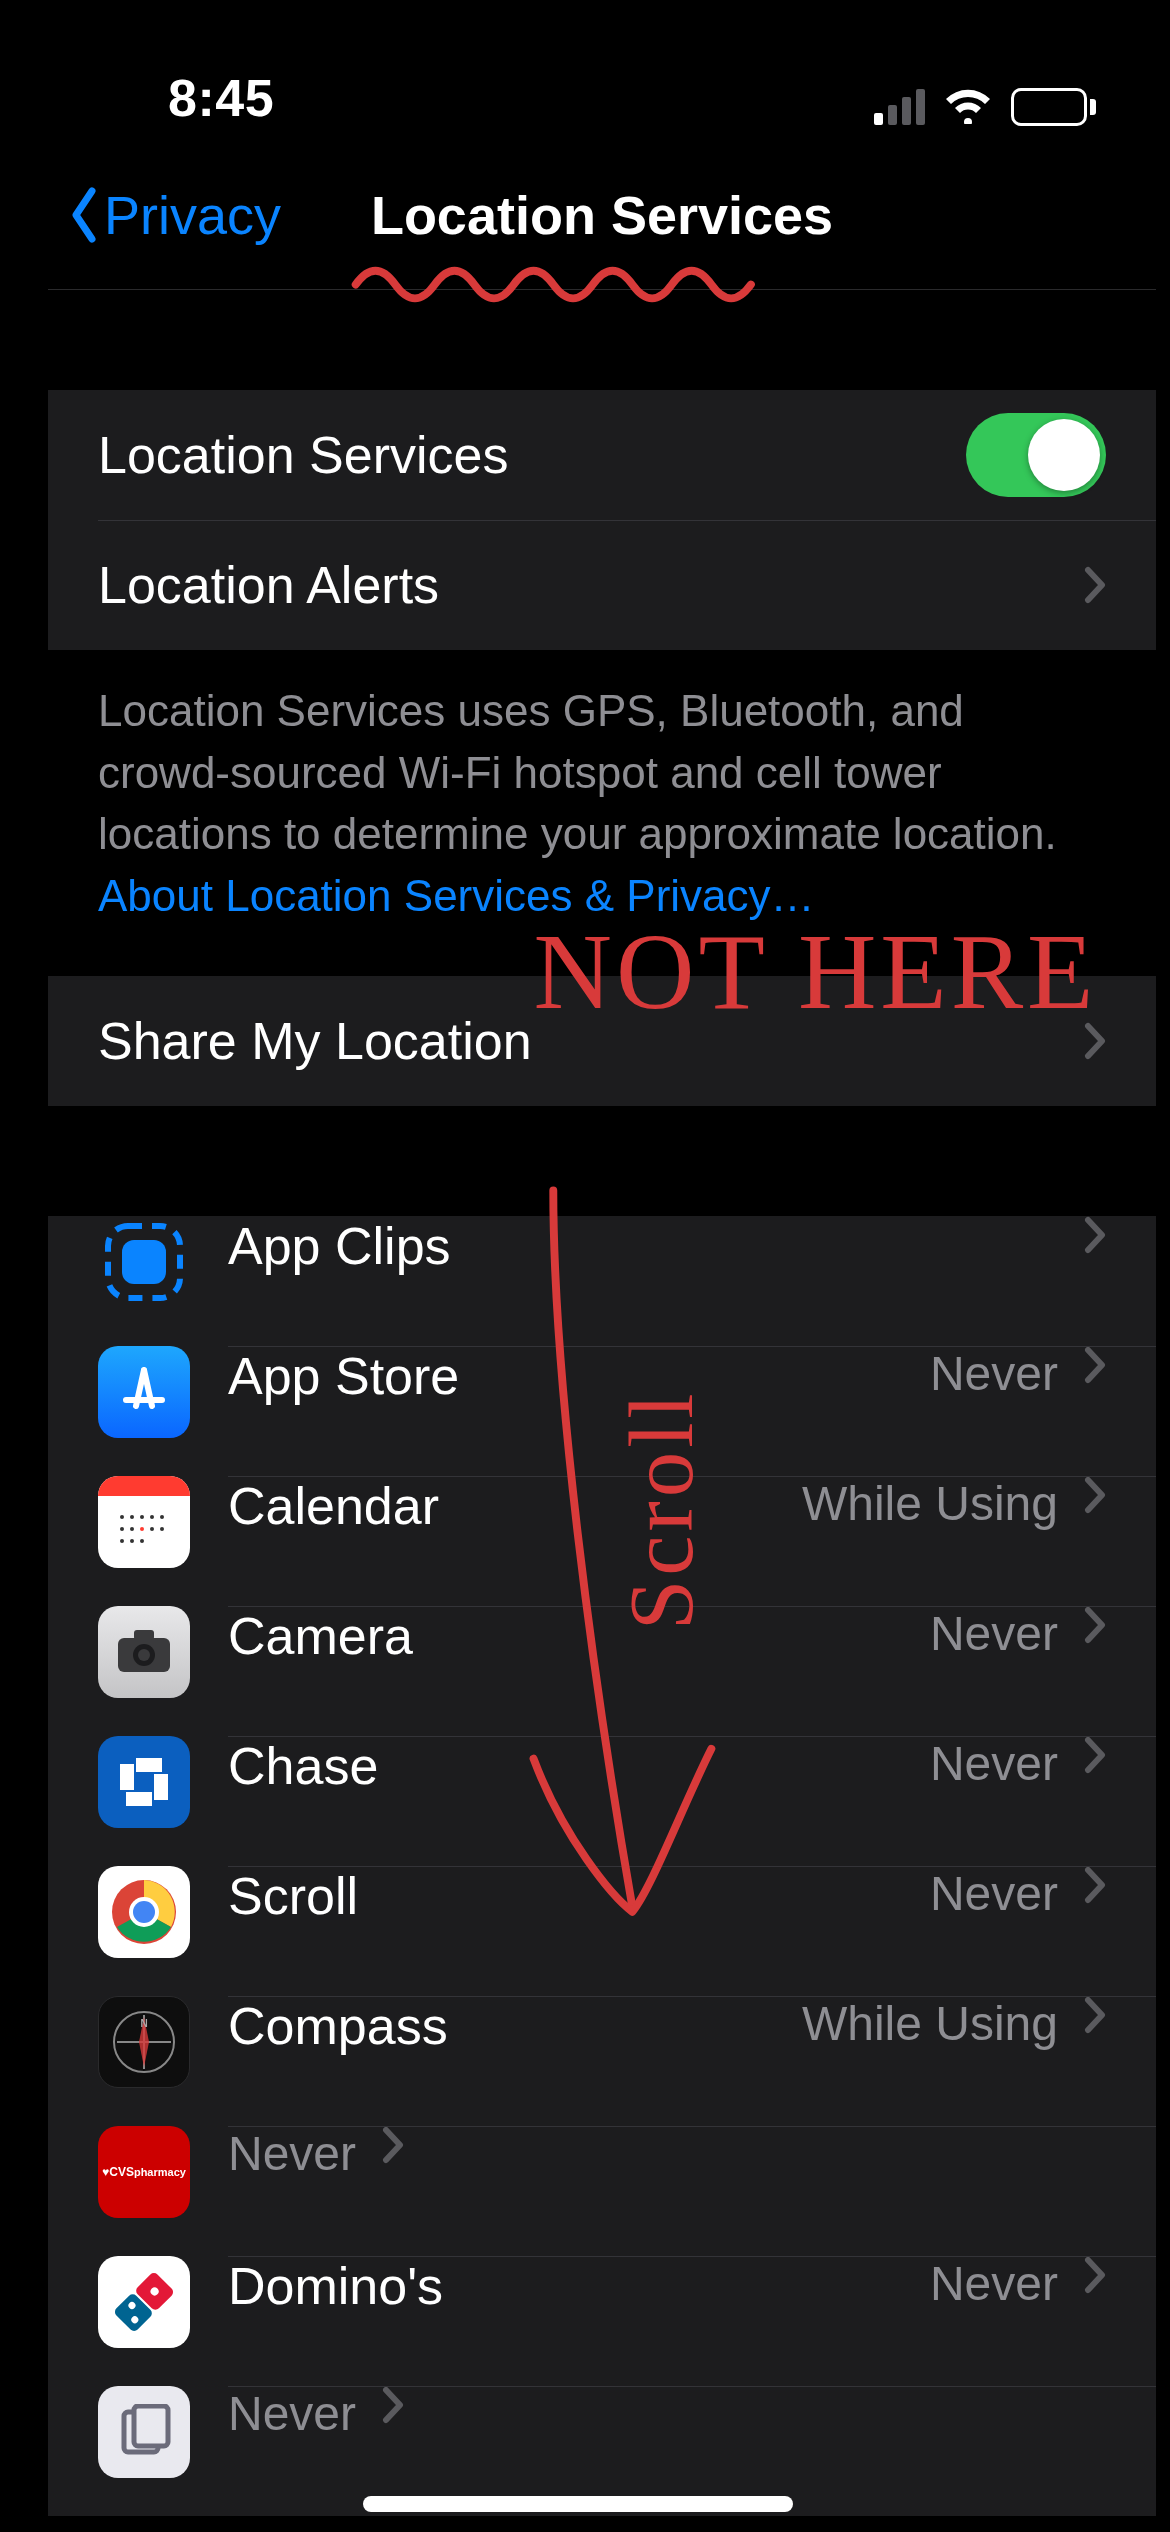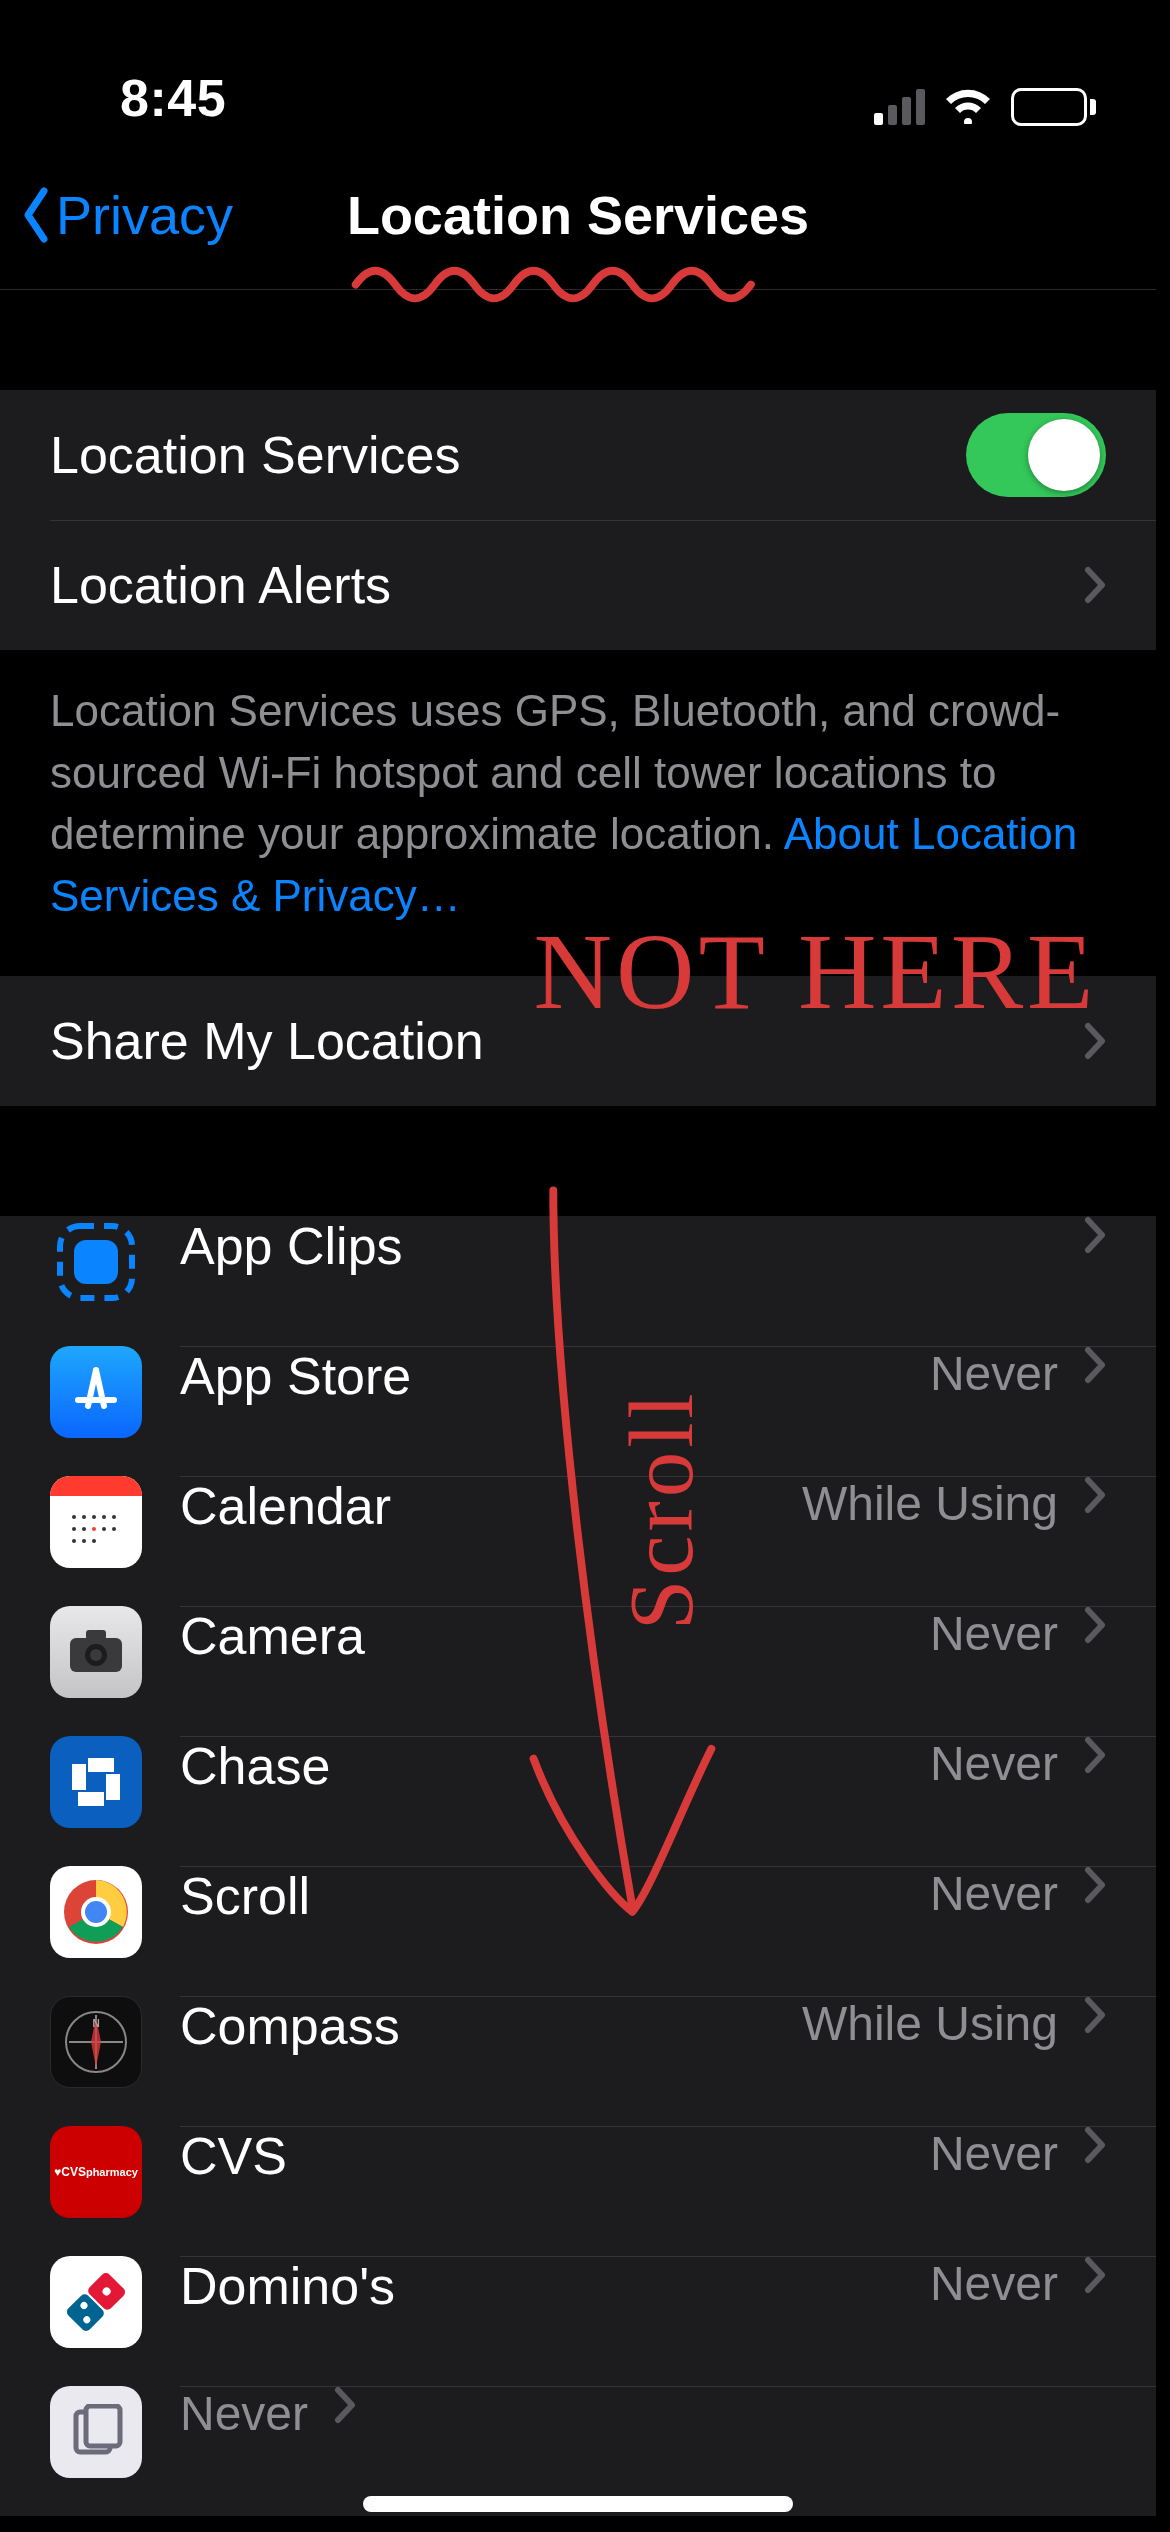"8:45" .screen { padding-left: none -> 48px }
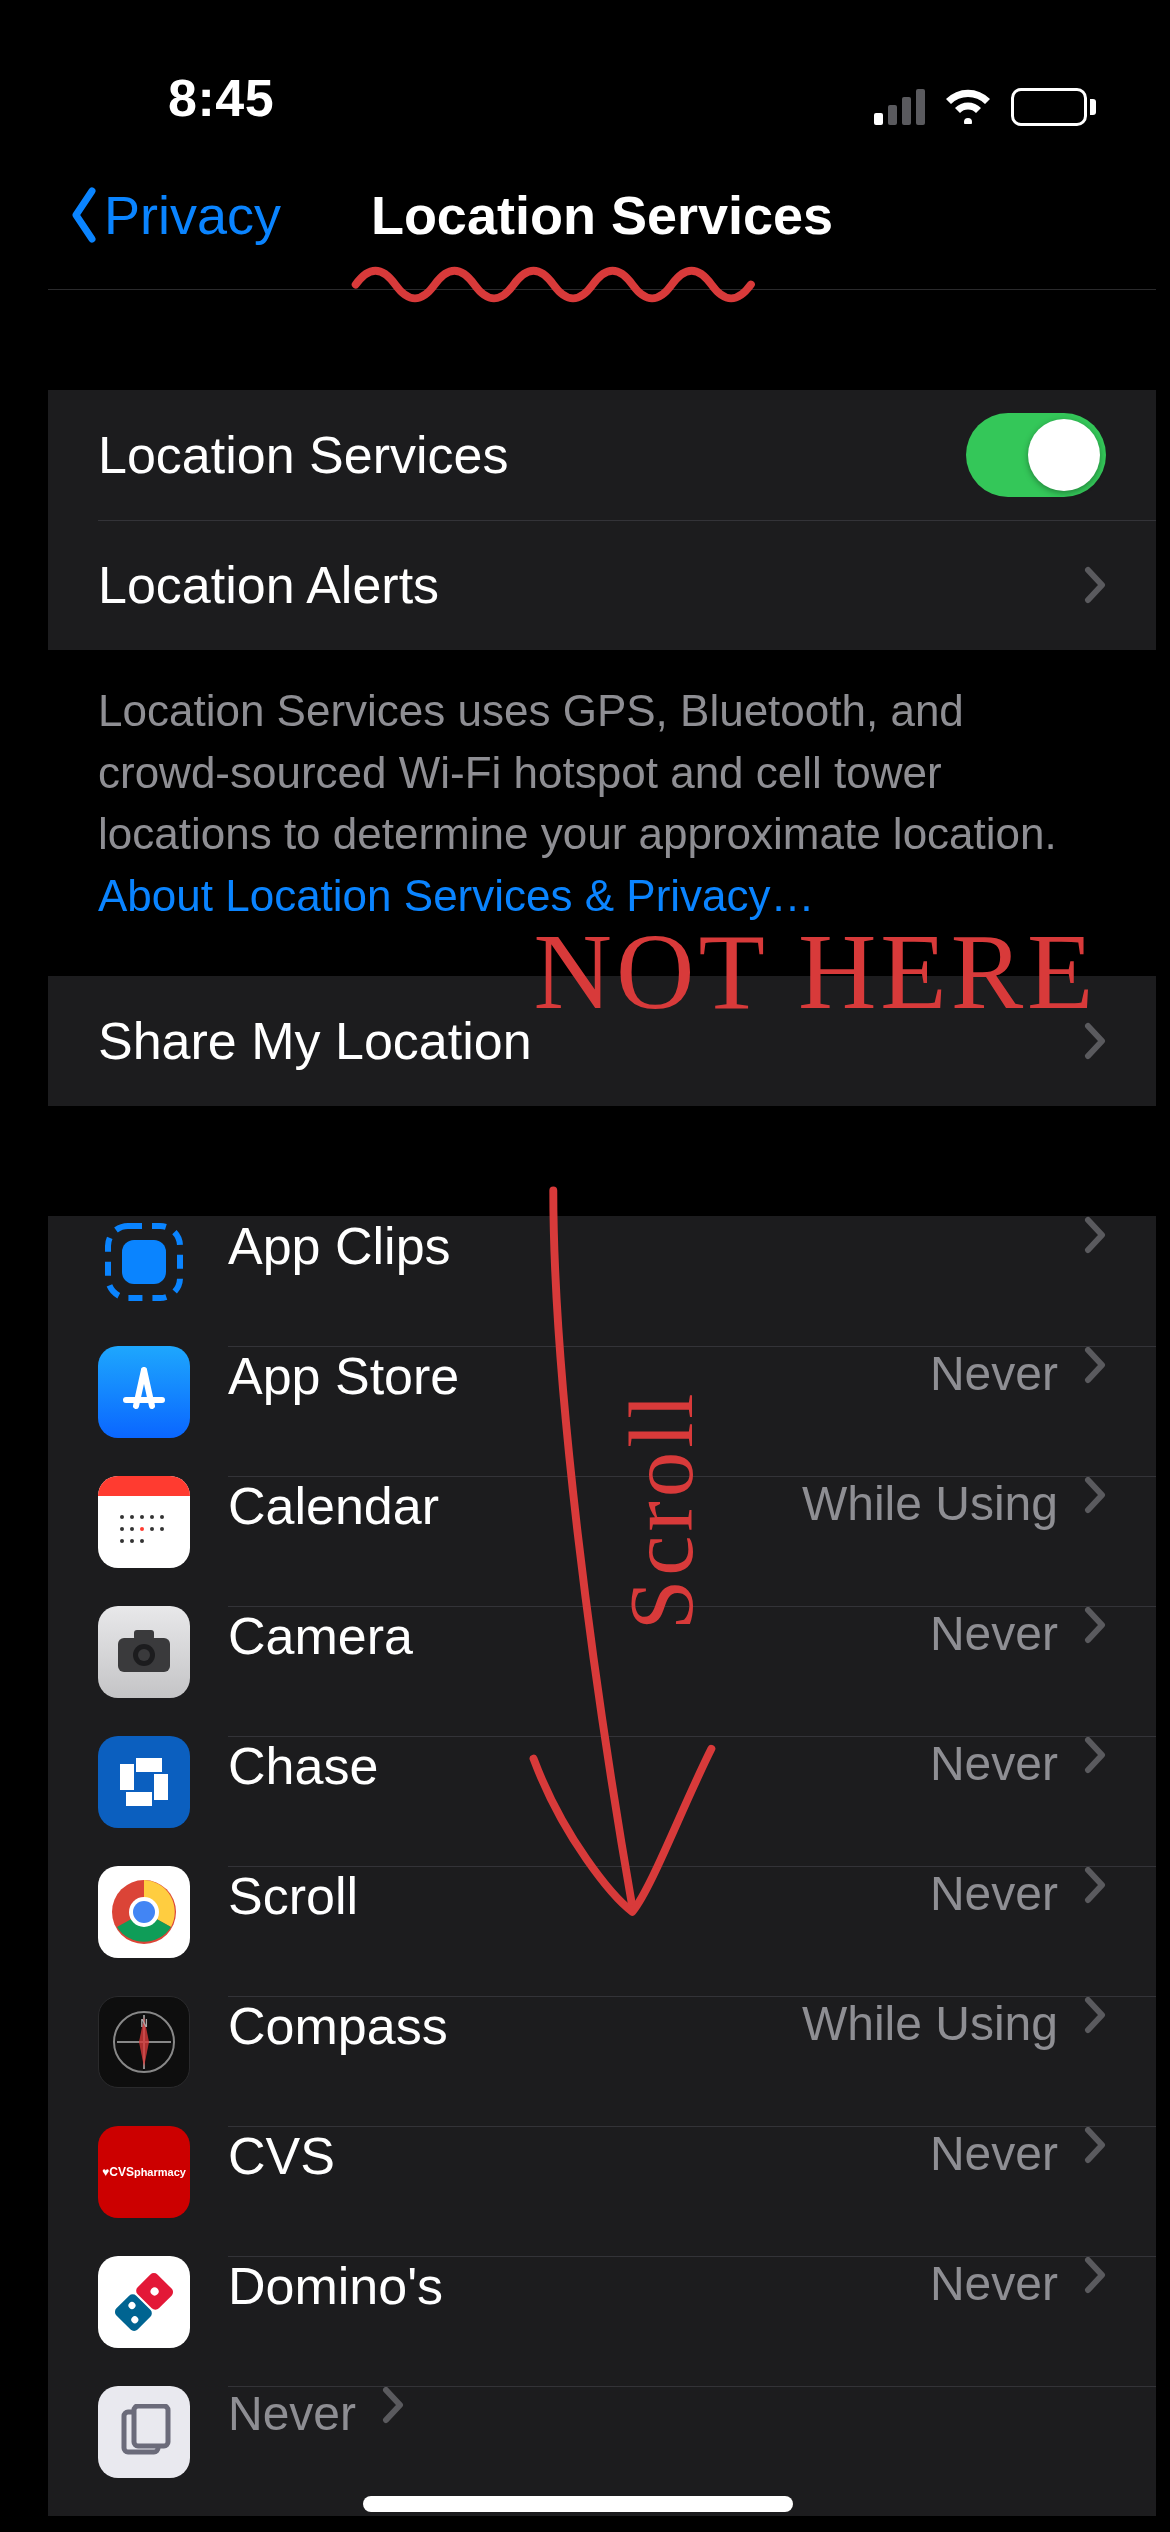"CVS" div.app-label { html: <div>CVS</div> -> none }
